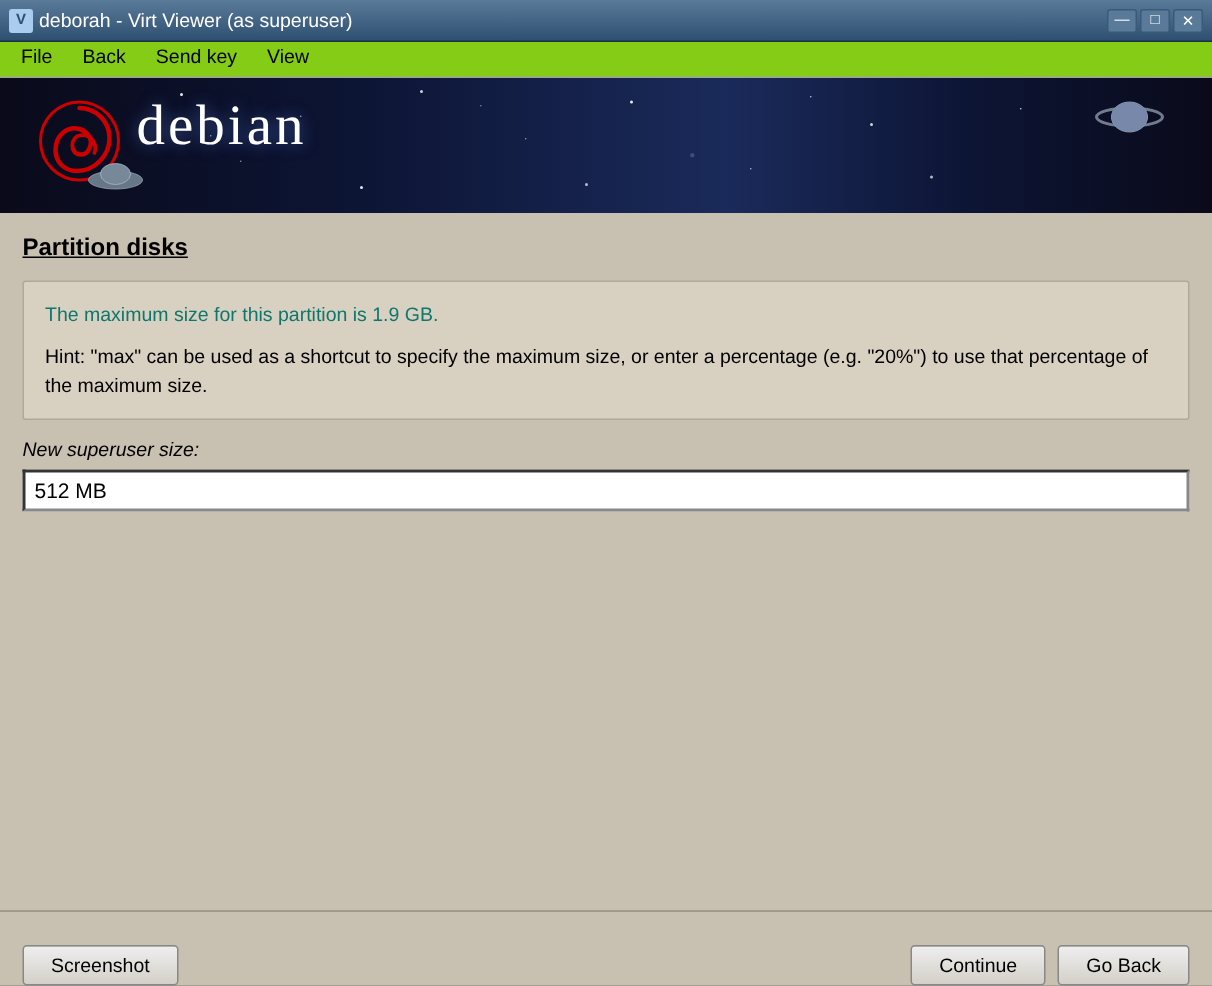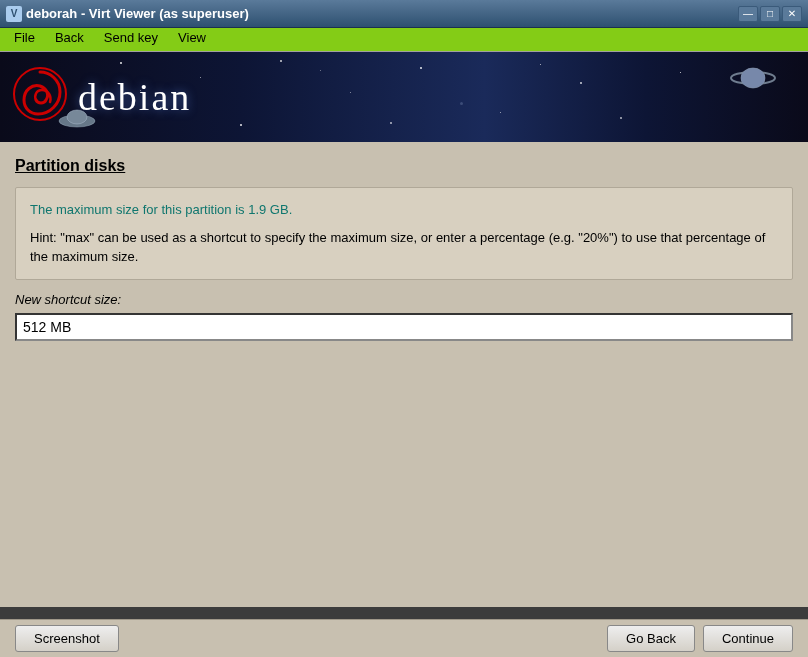"deborah - Virt Viewer (as" .titlebar-title { font-weight: bold -> normal }
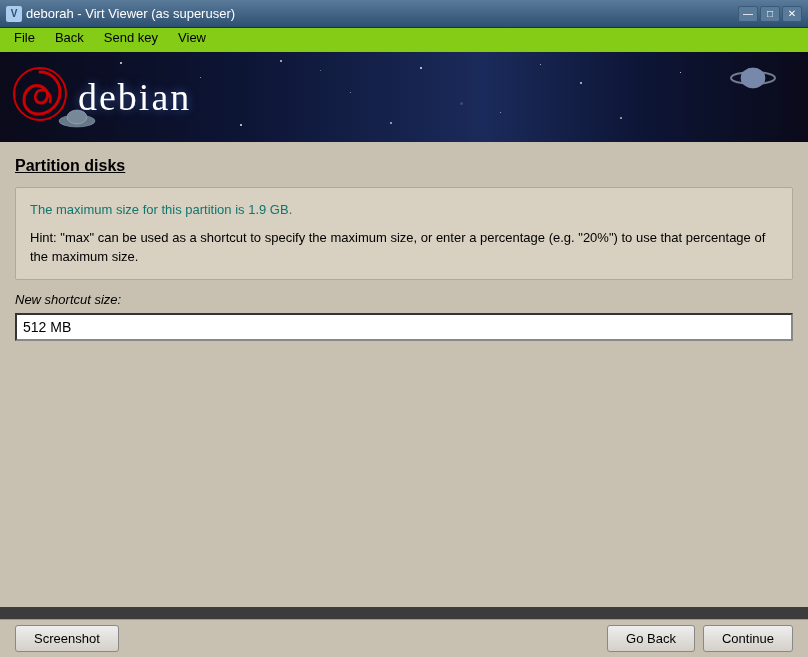"debian" .debian-banner-left { align-items: center -> none; padding-left: 10px -> 23px }
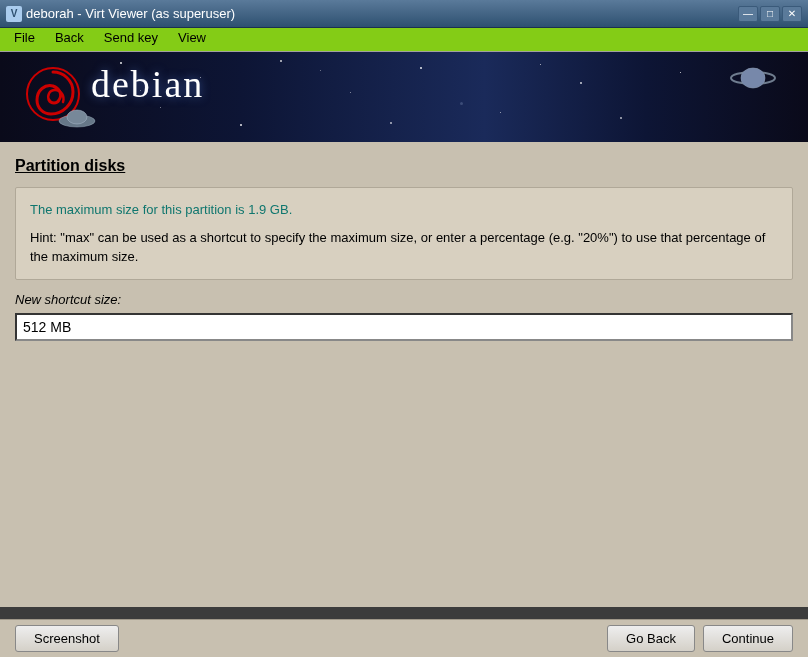"New shortcut size:" label.field-label { text: shortcut -> superuser }
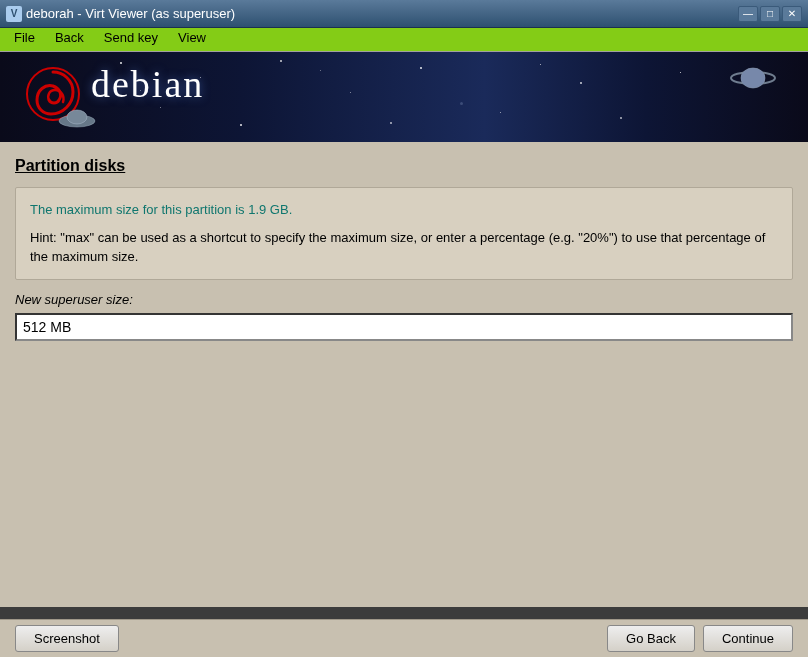"Screenshot" .bottom-bar { align-items: center -> flex-end; height: 38px -> 50px }
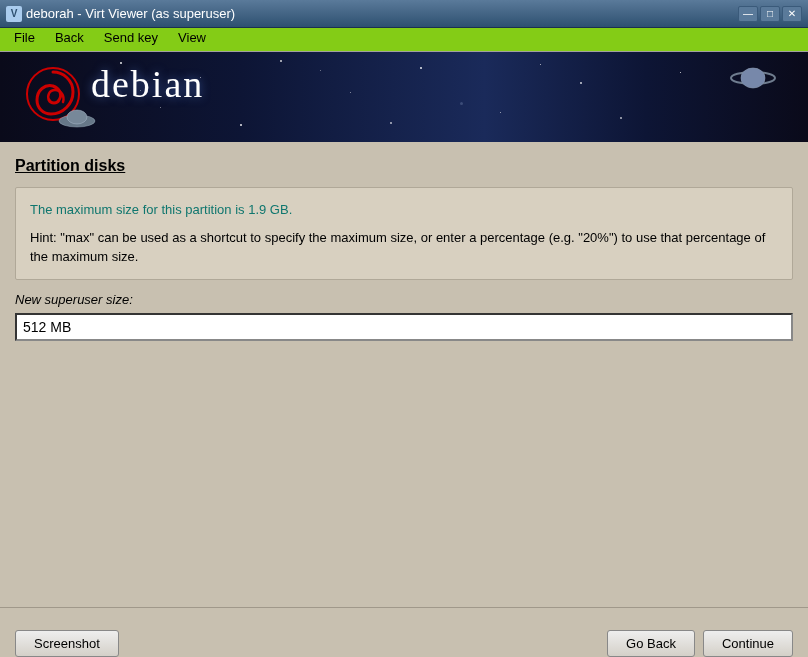"Go Back" button.btn { order: before "Continue" -> after "Continue" }
